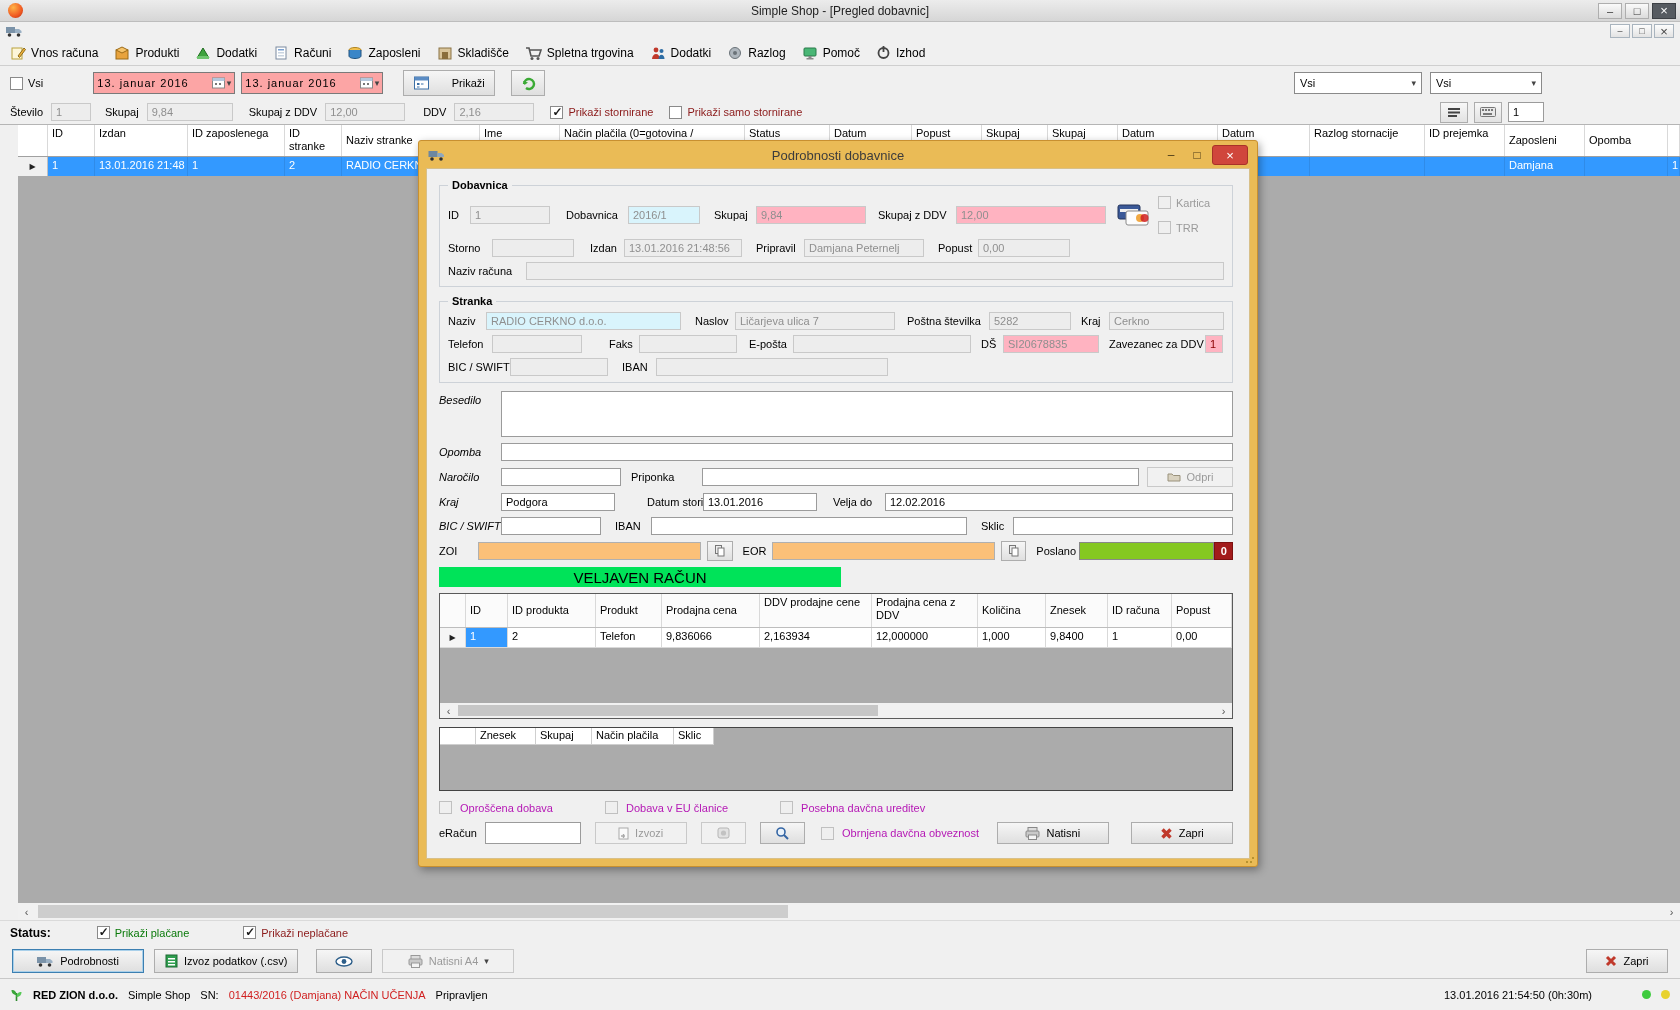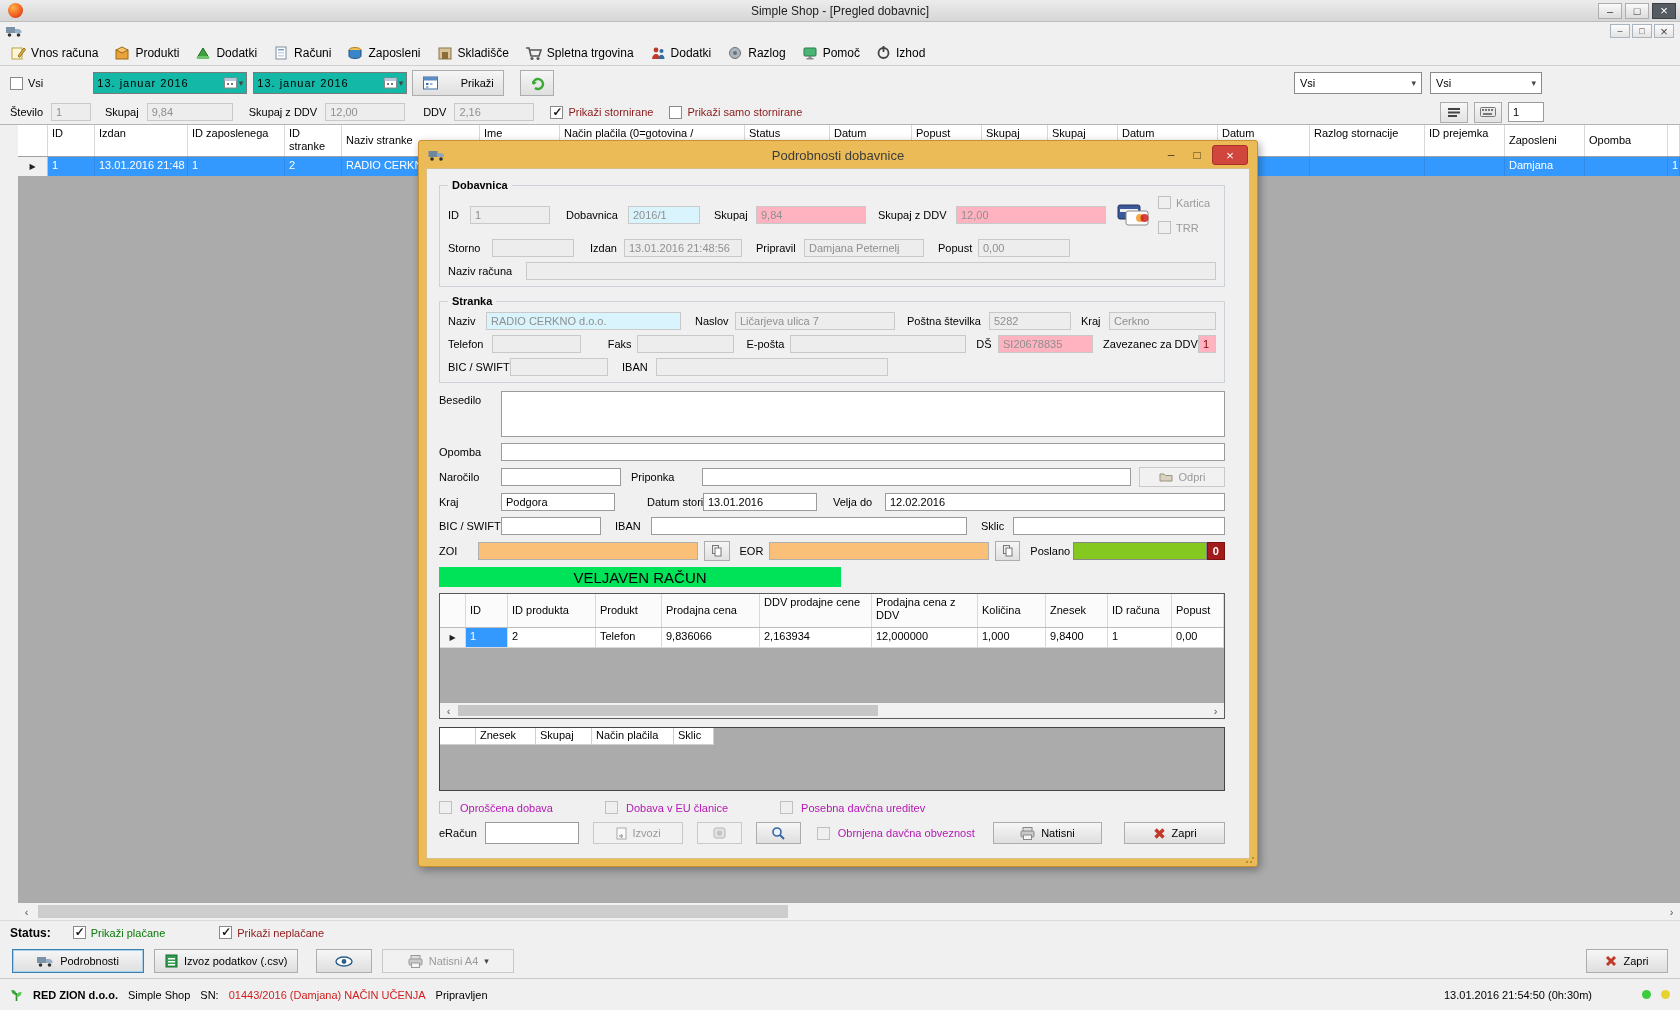"13. januar 2016" .datepicker { background: #14b8a6 -> #fca5a5; width: 154px -> 142px }
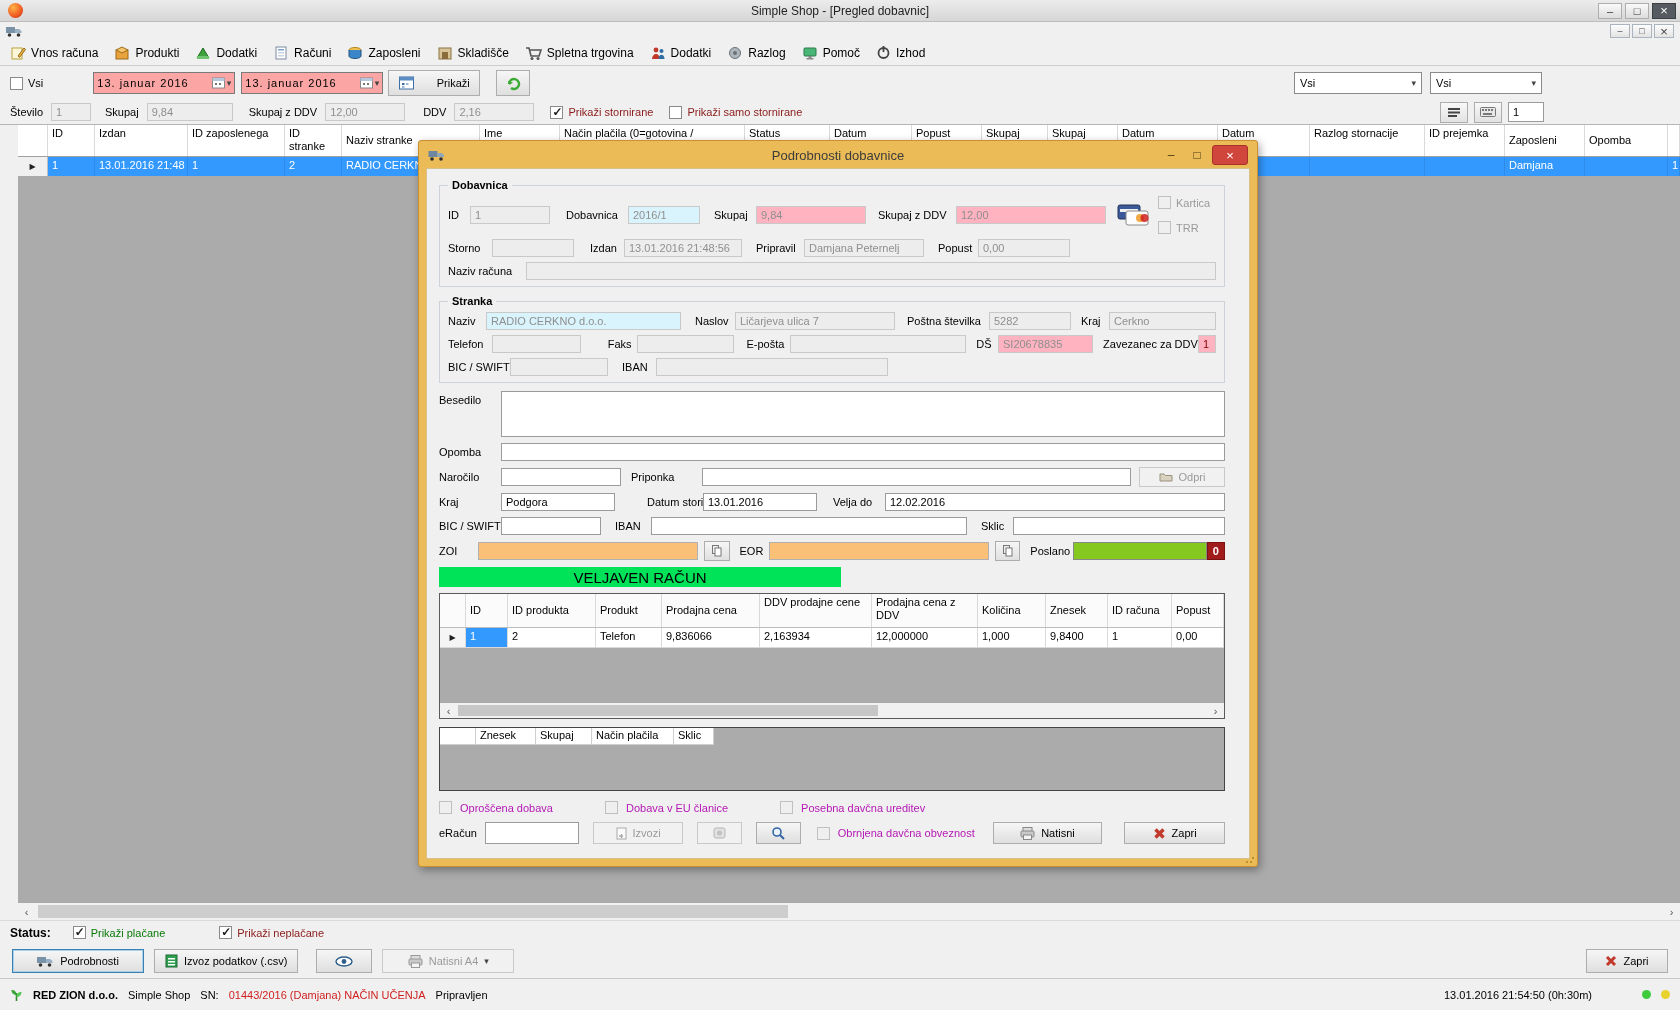"Prikaži" span.btn { margin-left: 5px -> 20px }
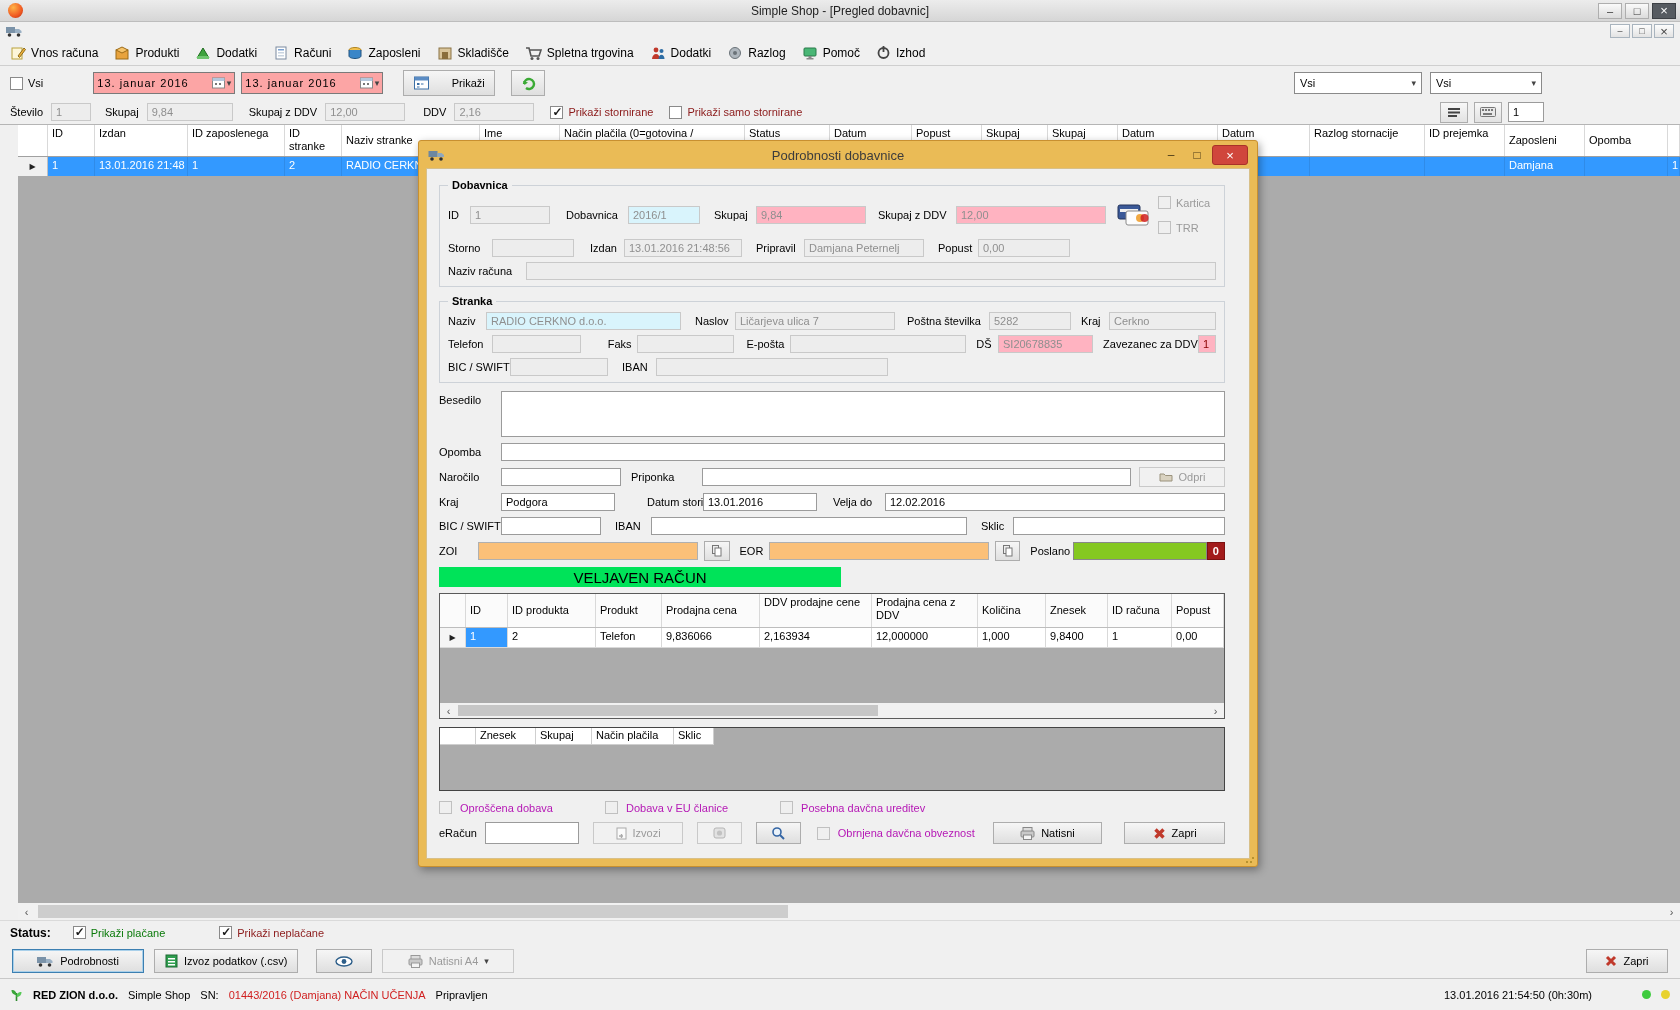"Dobavnica" .dlg-body { padding: 10px 24px 6px 12px -> 10px 16px 6px 12px }
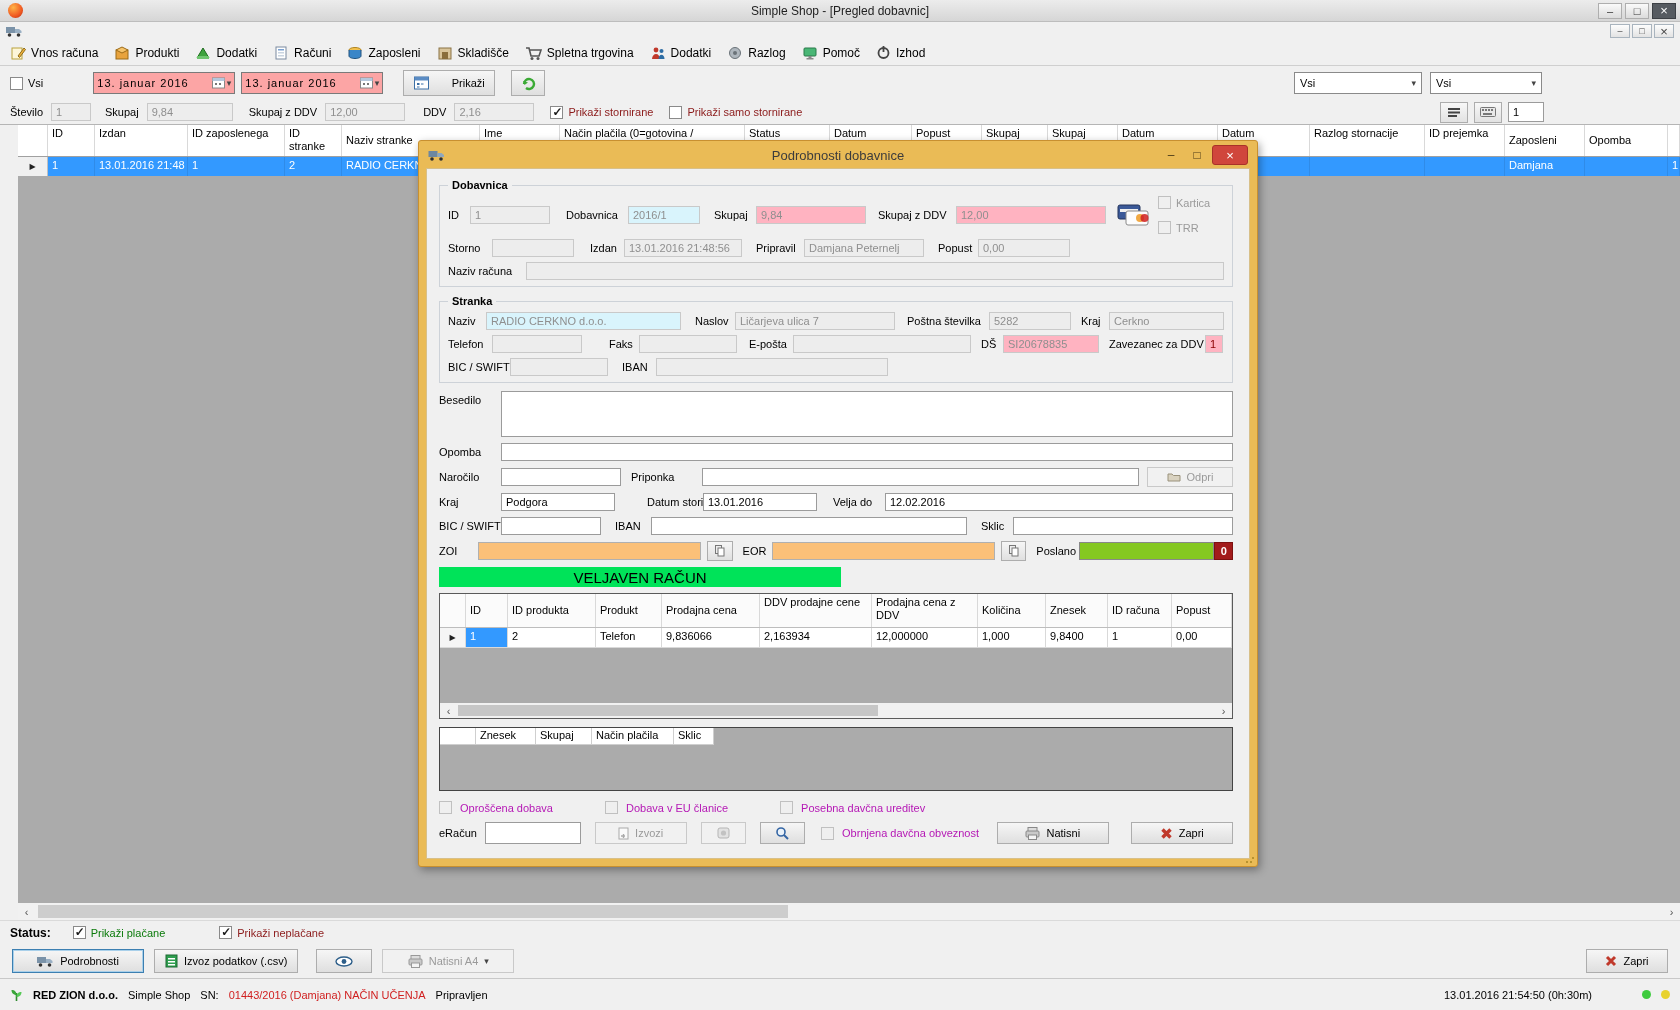"Besedilo" .labcol { font-style: none -> italic }
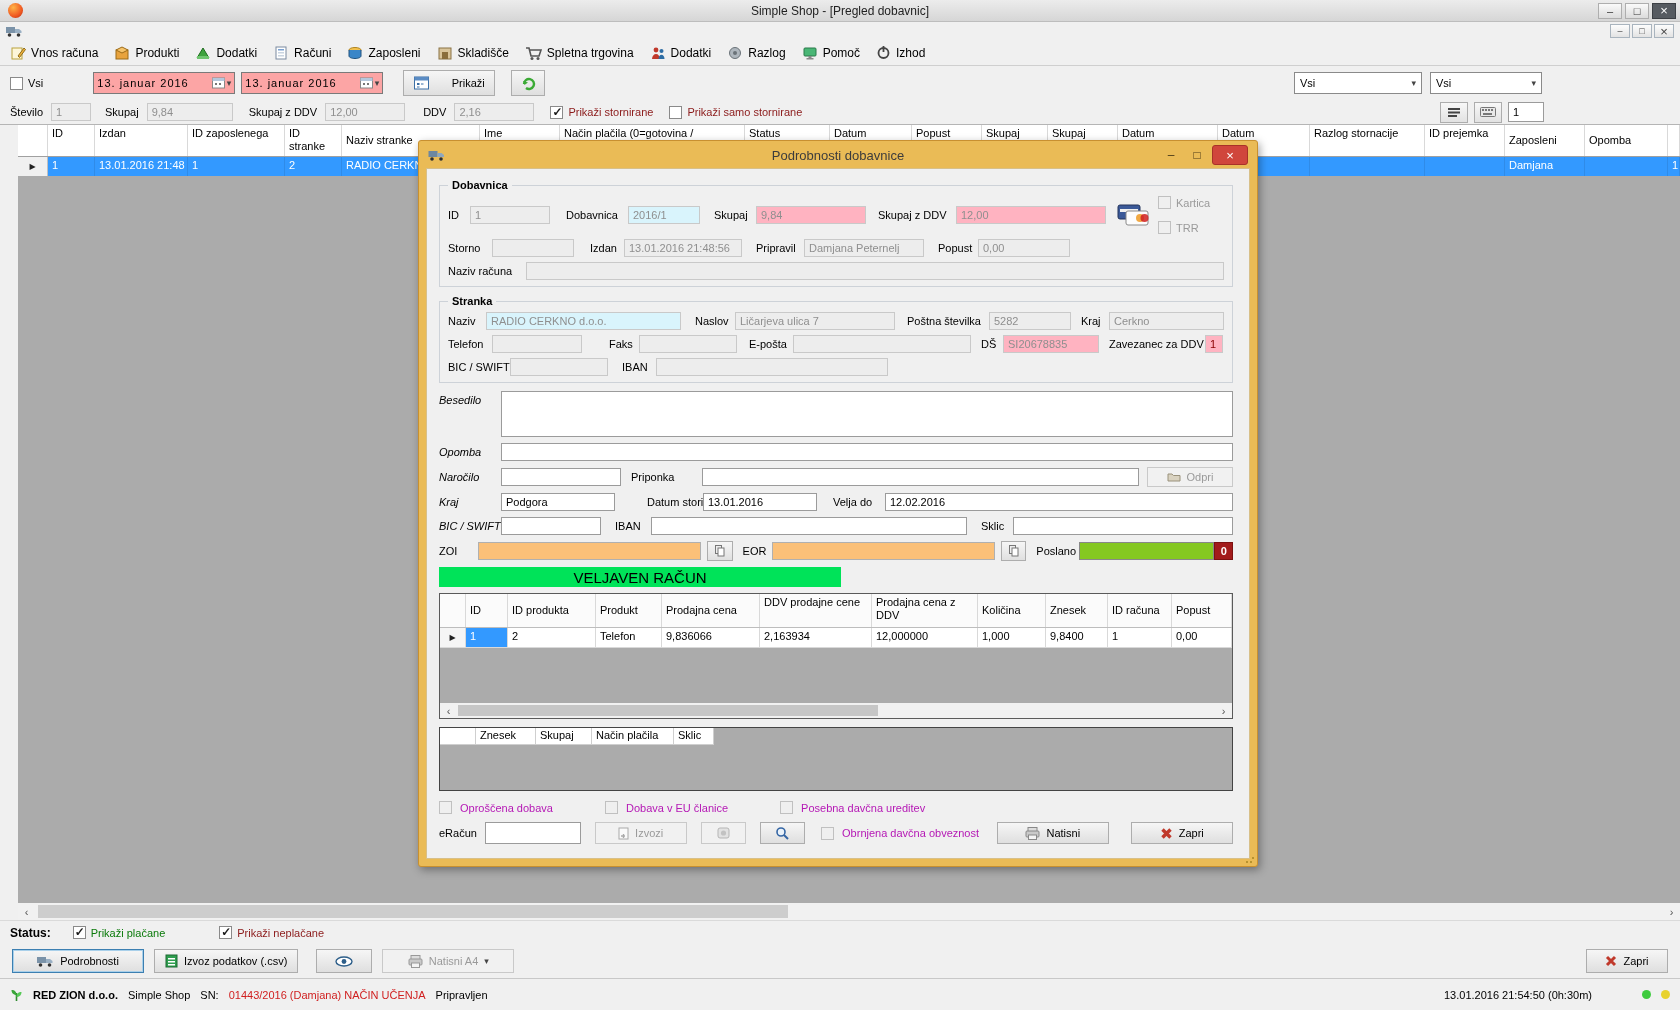"Prikaži plačane" span.cbwrap { margin-left: 8px -> 32px }
